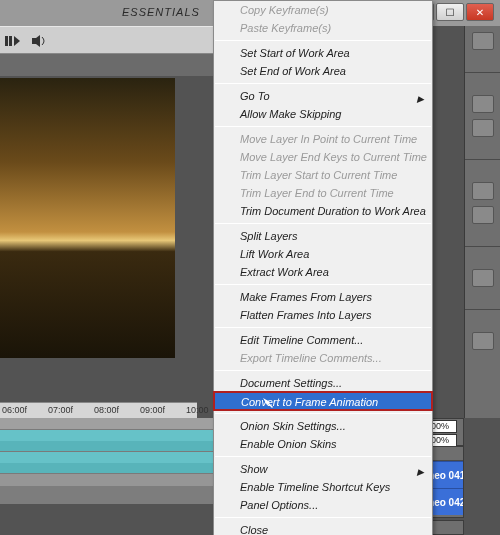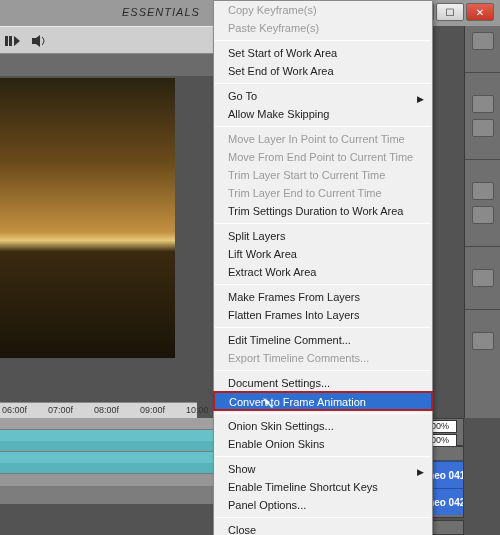"Copy Keyframe(s)" .mi { font-style: none -> italic; padding: 0 14px -> 0 26px }
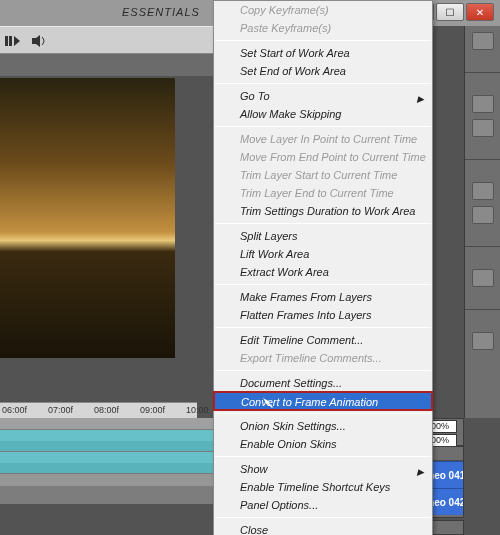"Move From End Point to" div.mi { text: From End Point -> Layer End Keys }
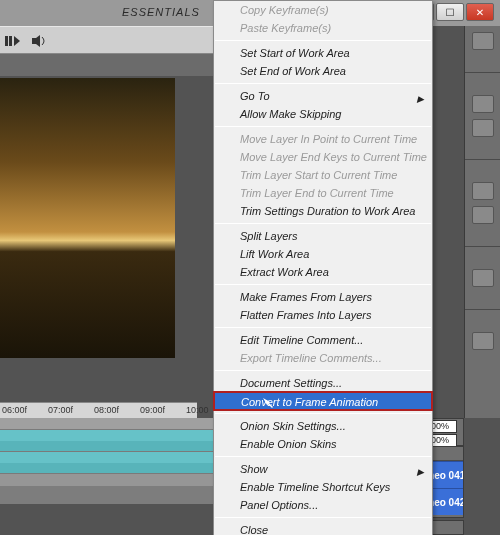"Trim Settings Duration to Work" div.mi { text: Settings -> Document }
